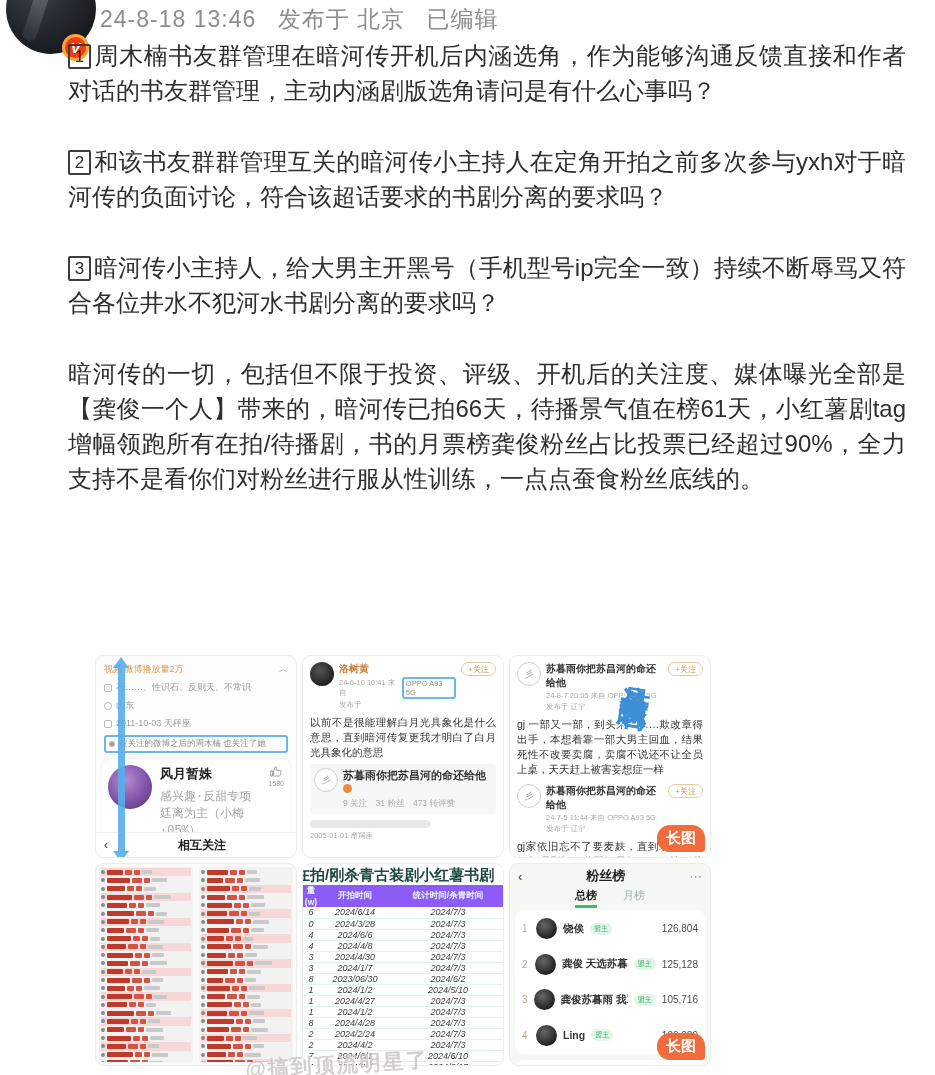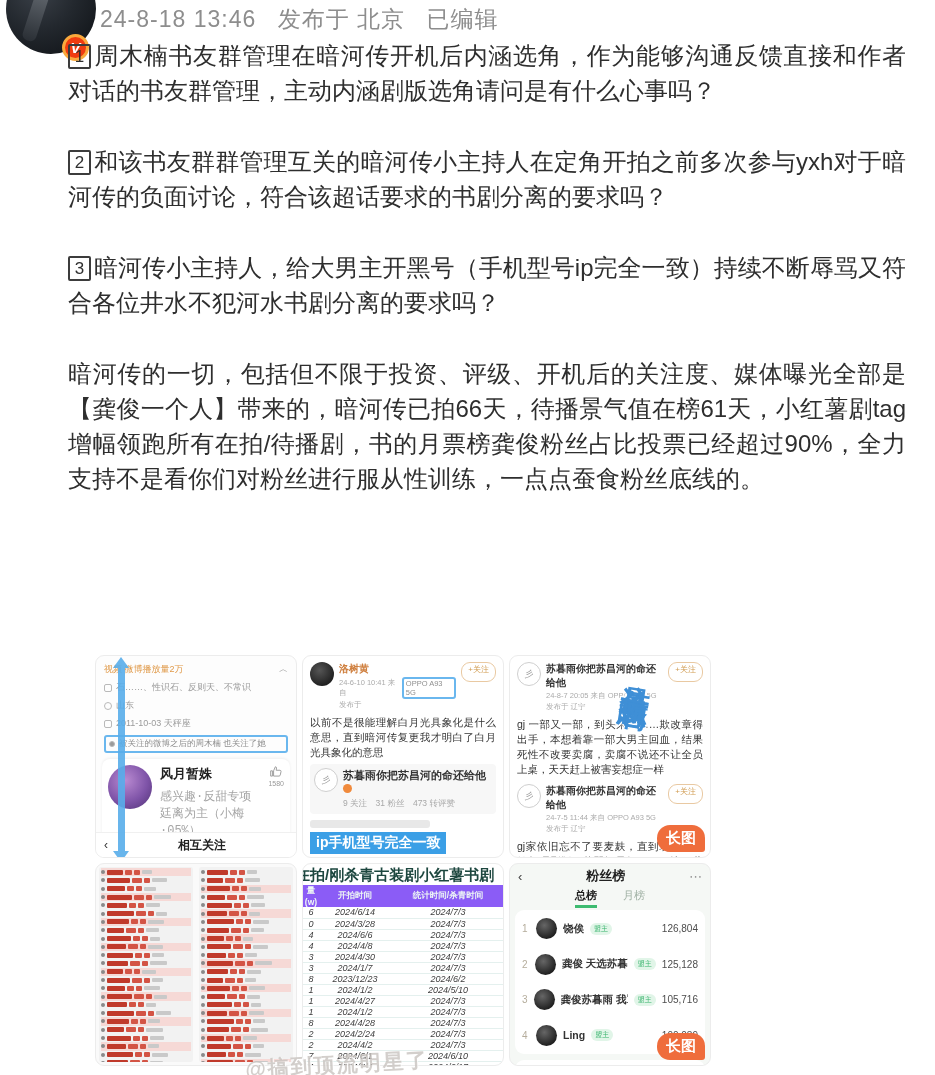"+关注" .wb .follow { height: 20px -> 14px }
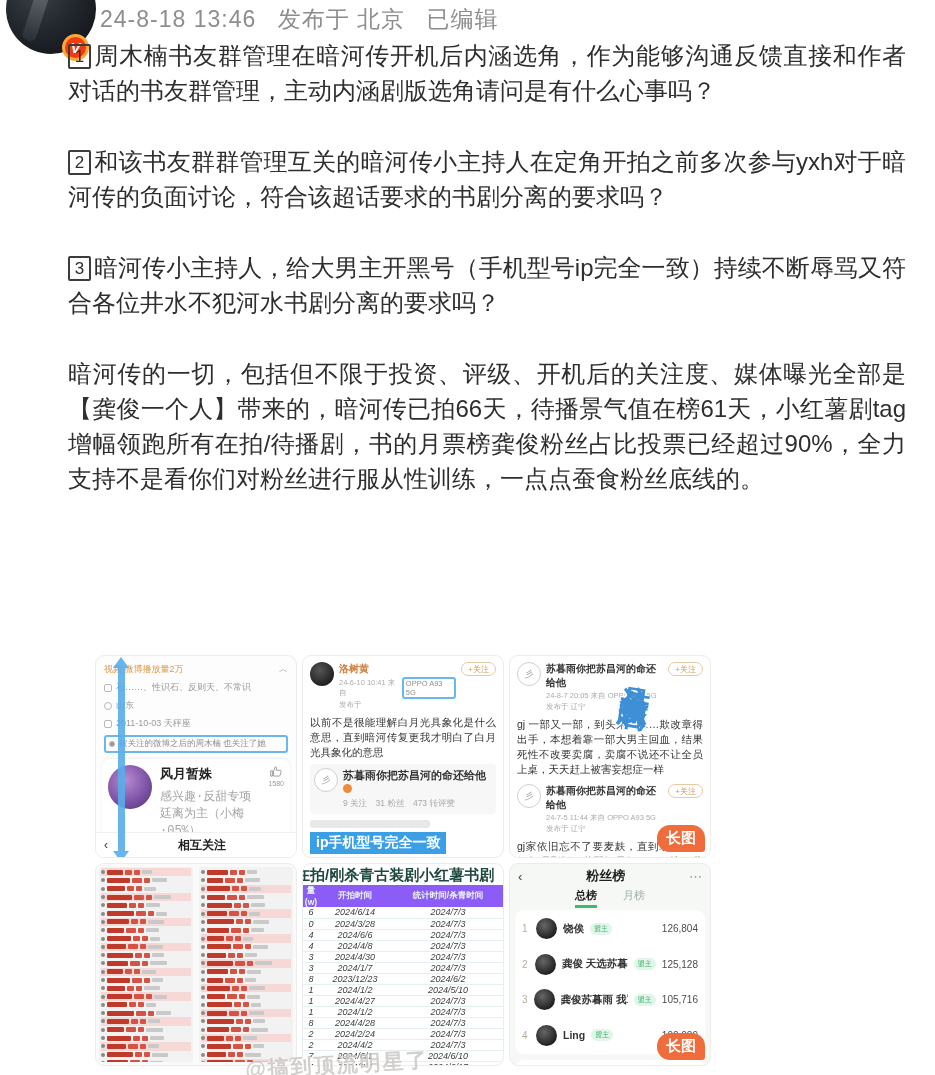"ip手机型号完全一致" div { html: <div><span>ip手机型号完全一致</span></div> -> none }
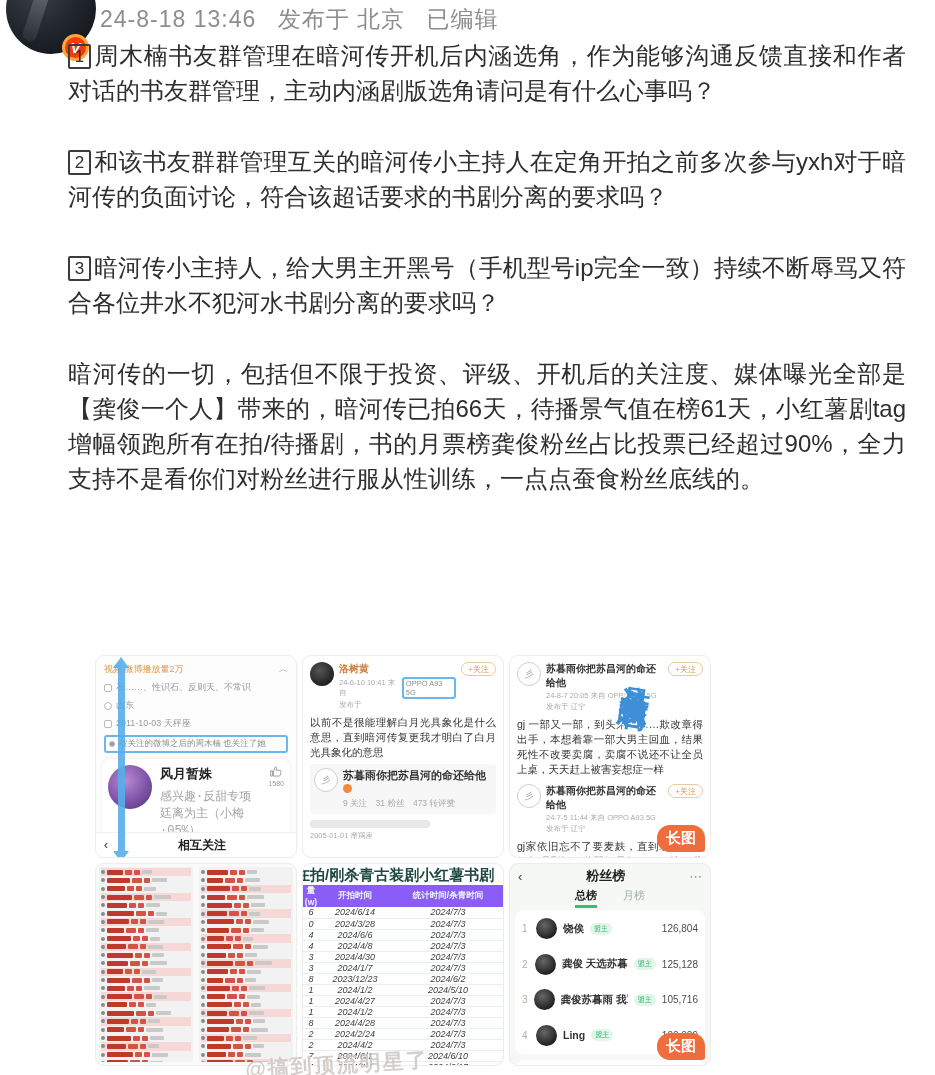"2023/12/23" td { text: 2023/12/23 -> 2023/06/30 }
